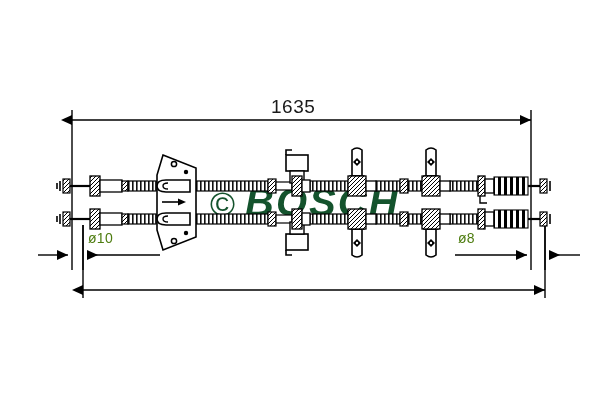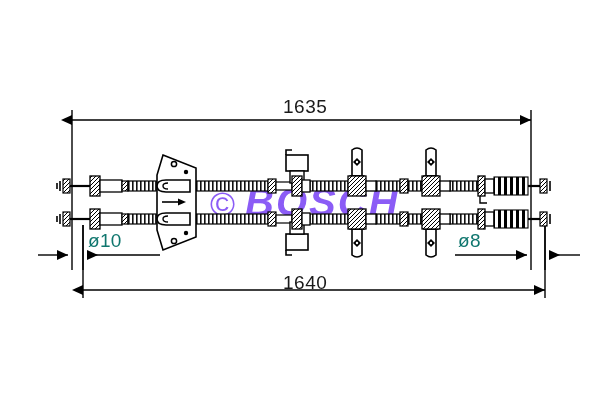"1635" #t-len-top { left: 283px -> 271px }
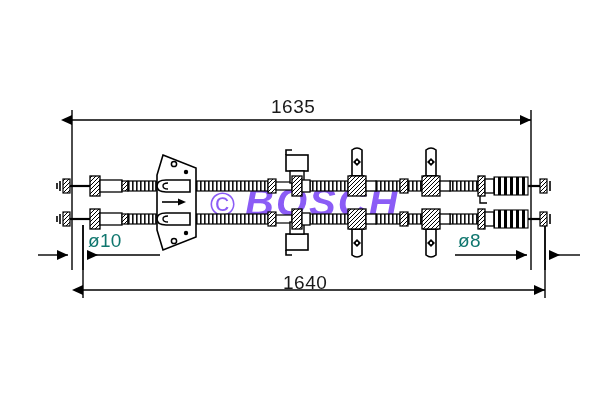"© BOSCH" #watermark { color: #8b5cf6 -> #14532d }
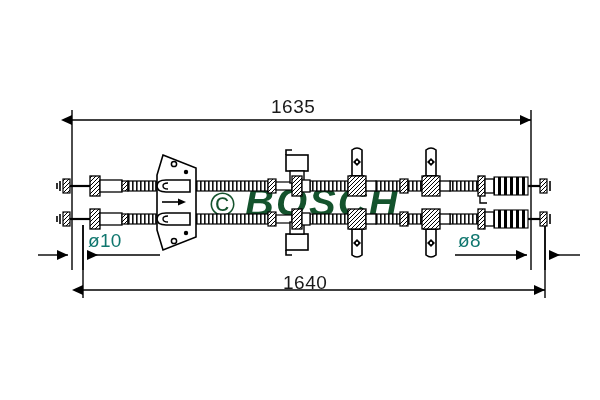"ø10" .dia-text { color: #0f766e -> #4d7c0f; font-size: 19px -> 14px }
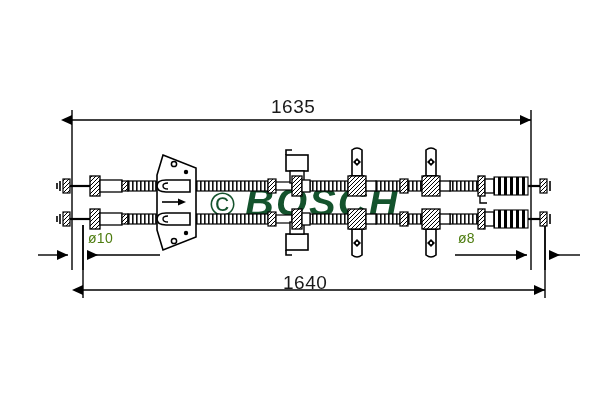"1640" div.dim-text { html: <div>1640</div> -> none }
